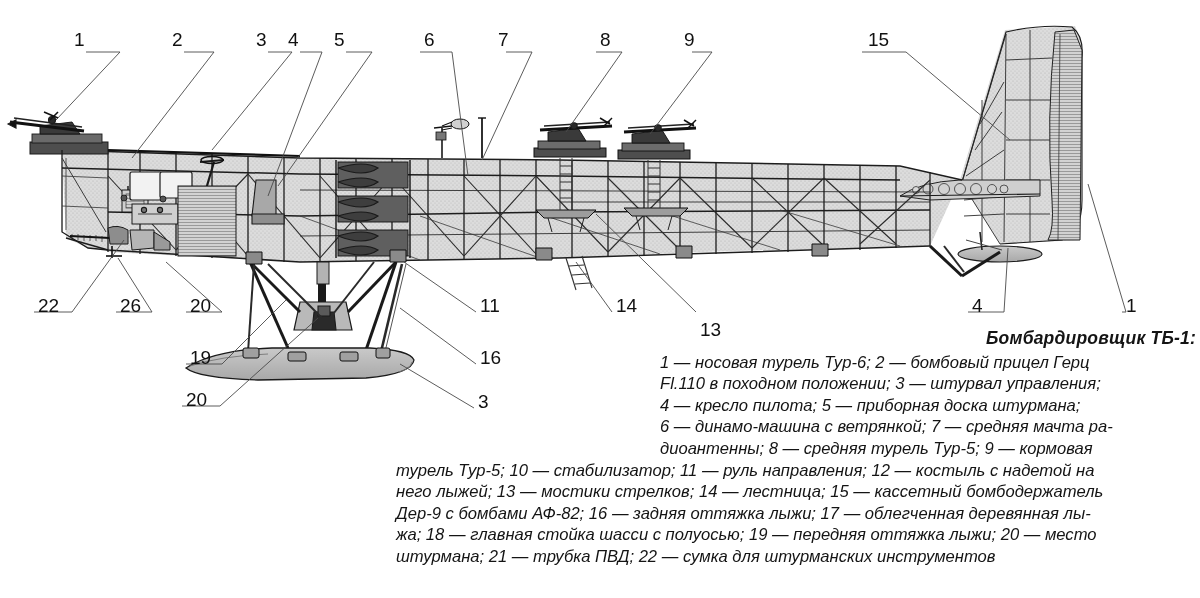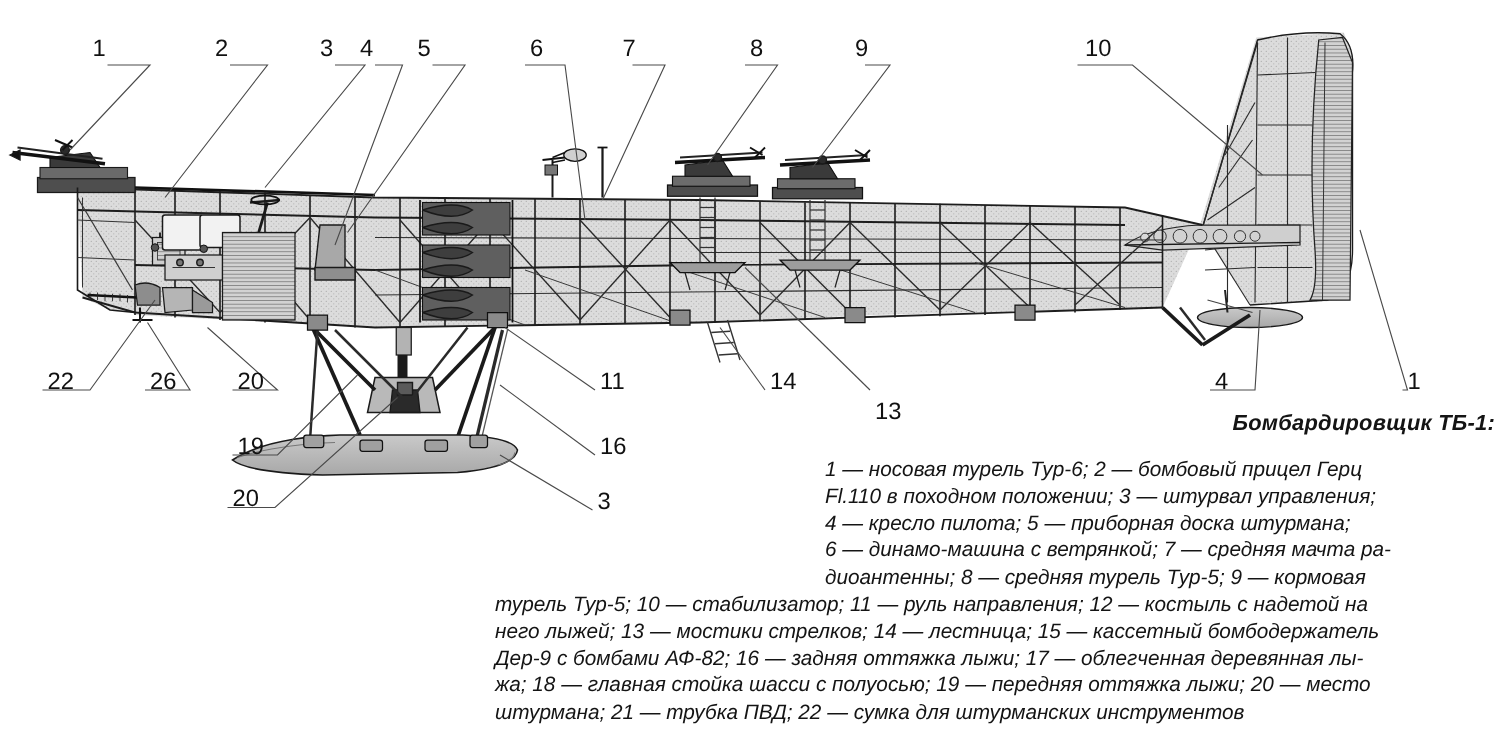"10" div.callout { text: 10 -> 15 }
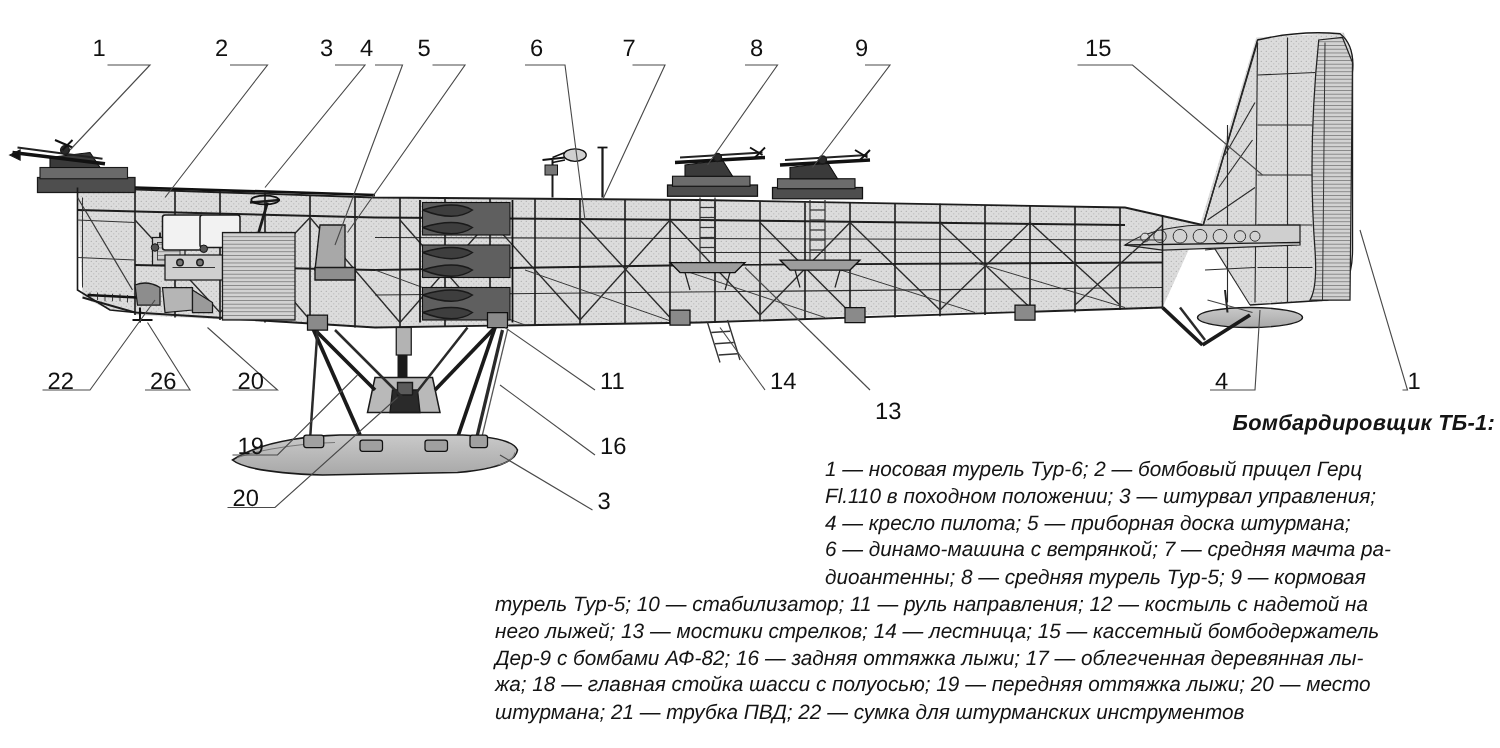"Бомбардировщик ТБ-1:" #caption-title { margin-bottom: 15px -> 2px }
